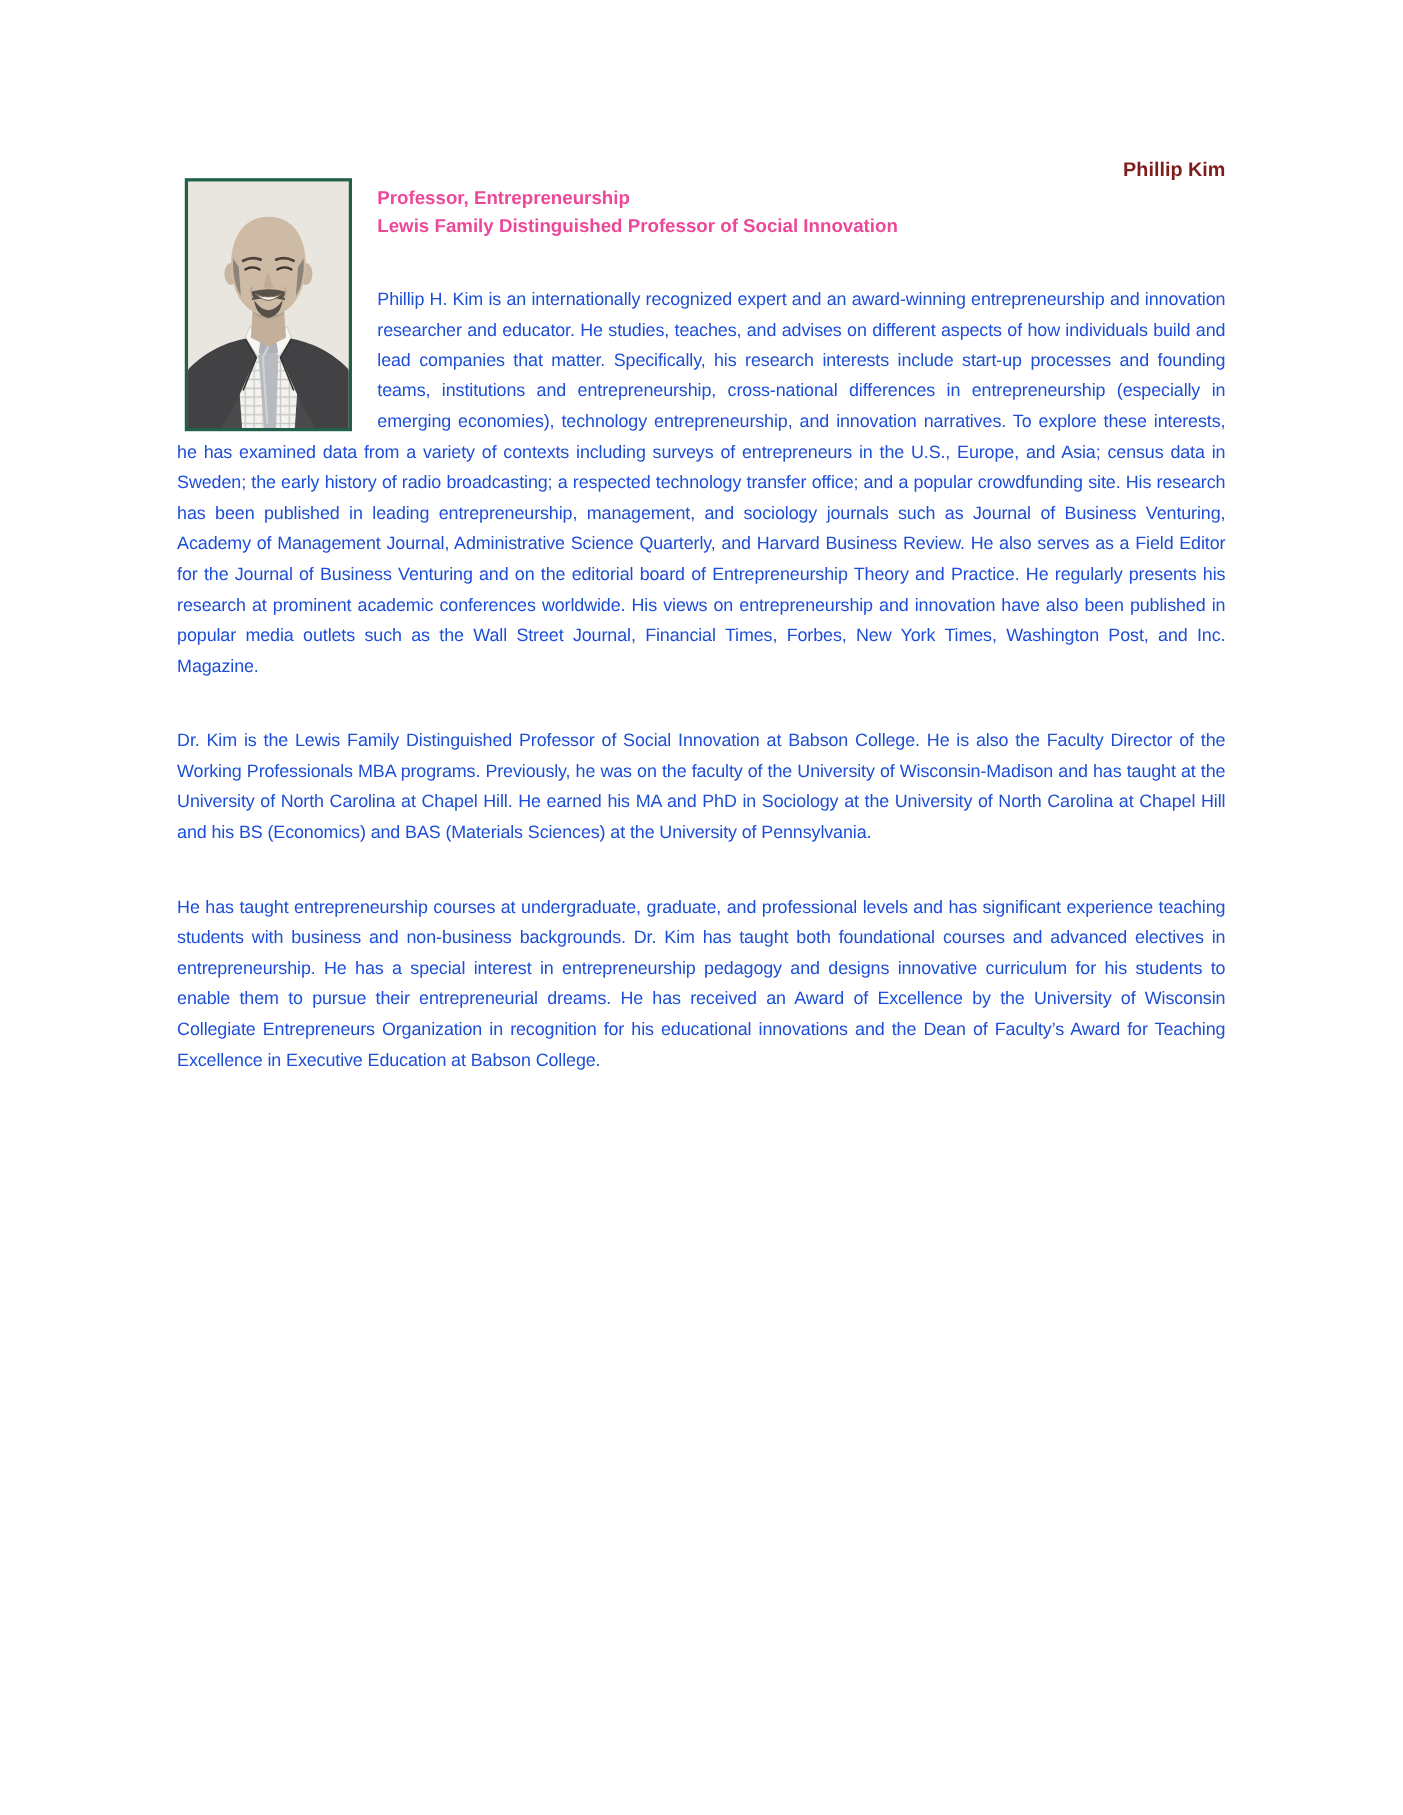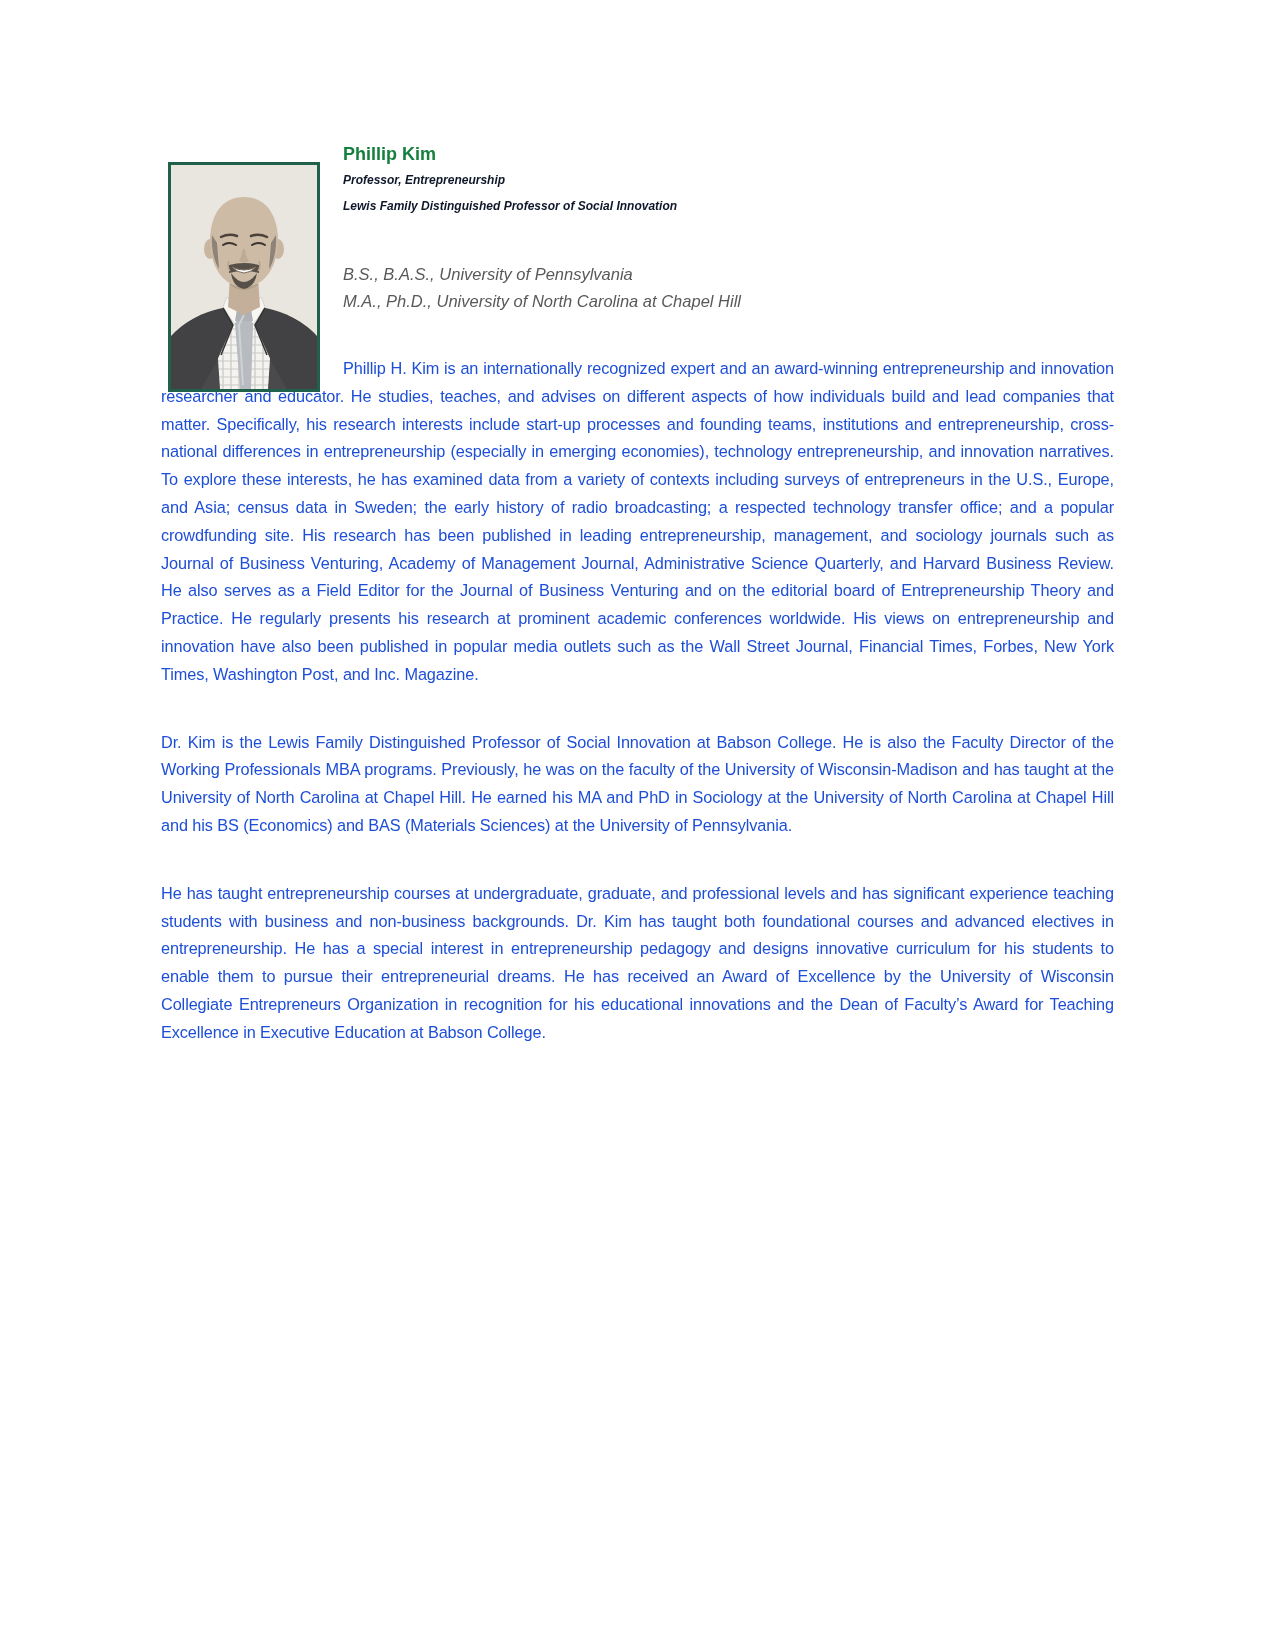"Phillip Kim" .name { color: #15803d -> #7f1d1d; text-align: none -> right }
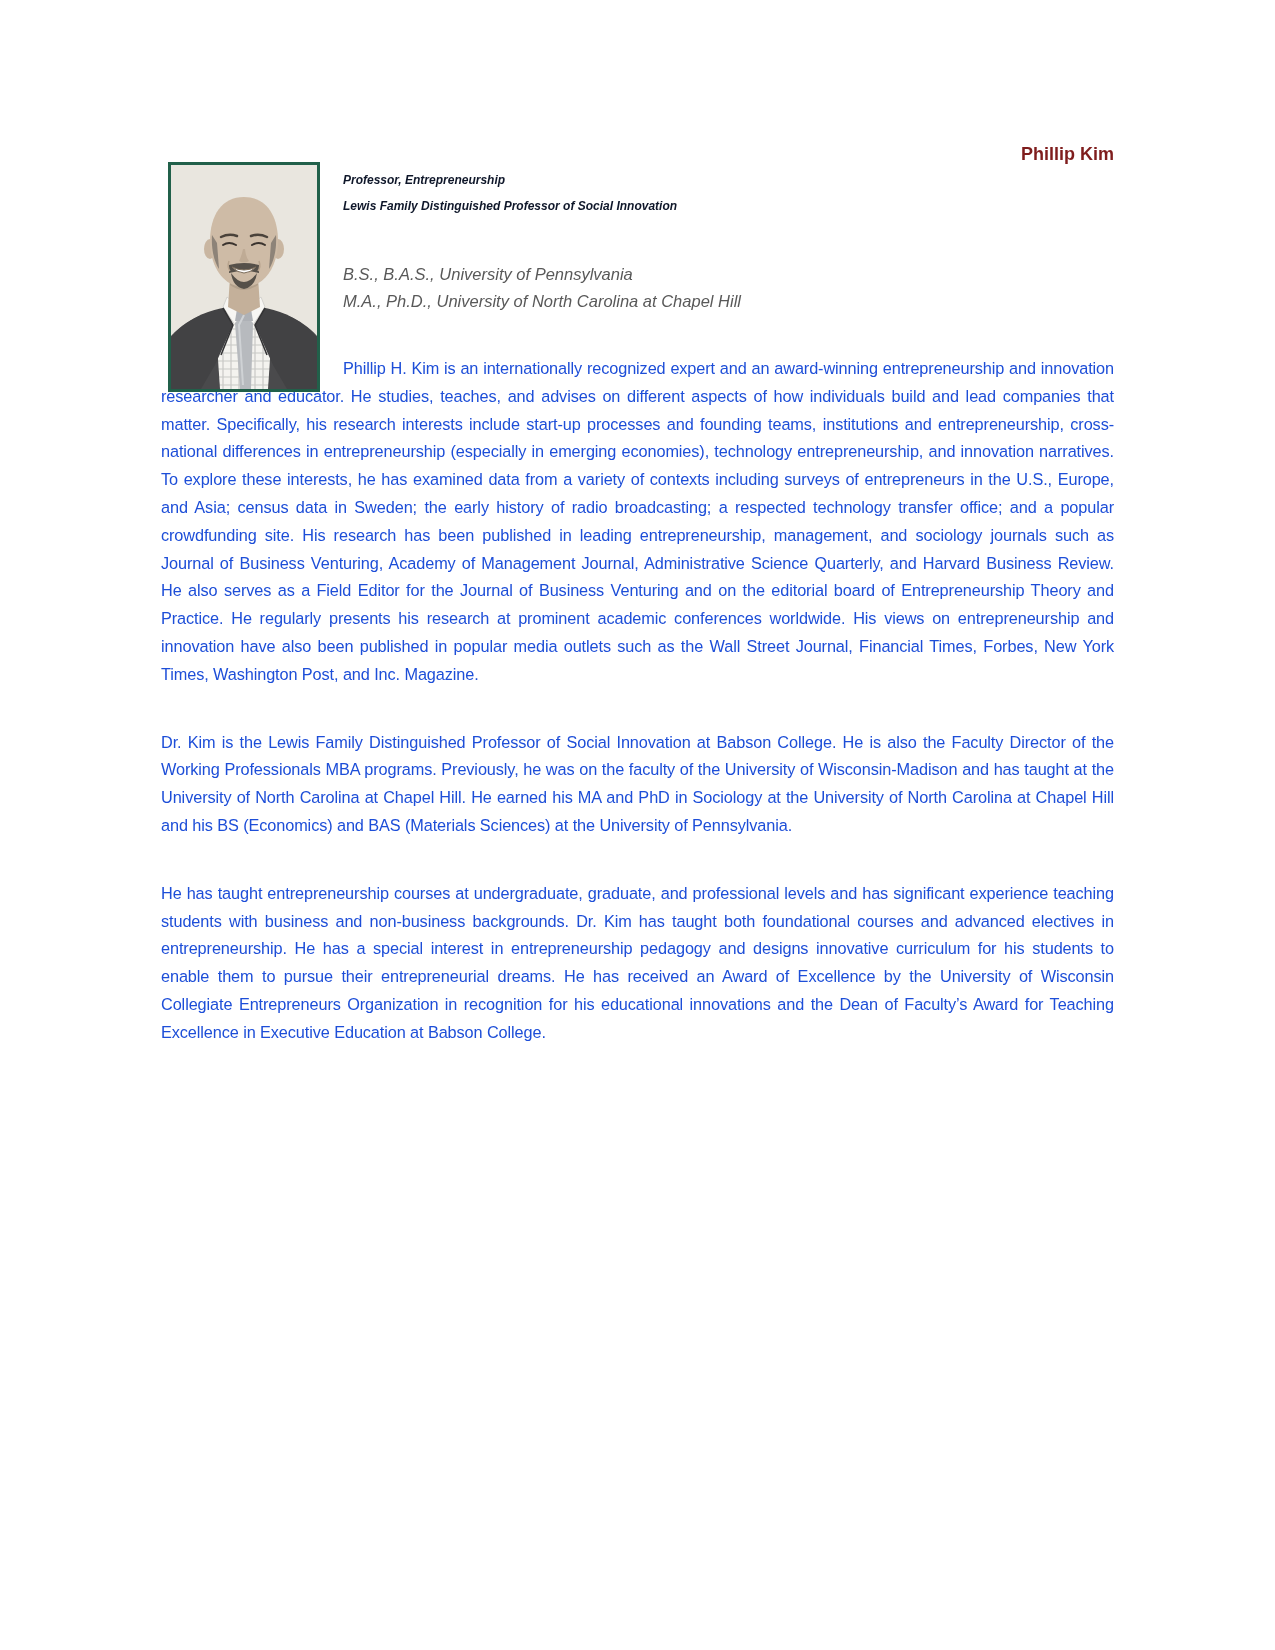"Professor, Entrepreneurship" .title-line { color: #0f172a -> #ec4899; font-size: 12px -> 17px; font-style: italic -> none }
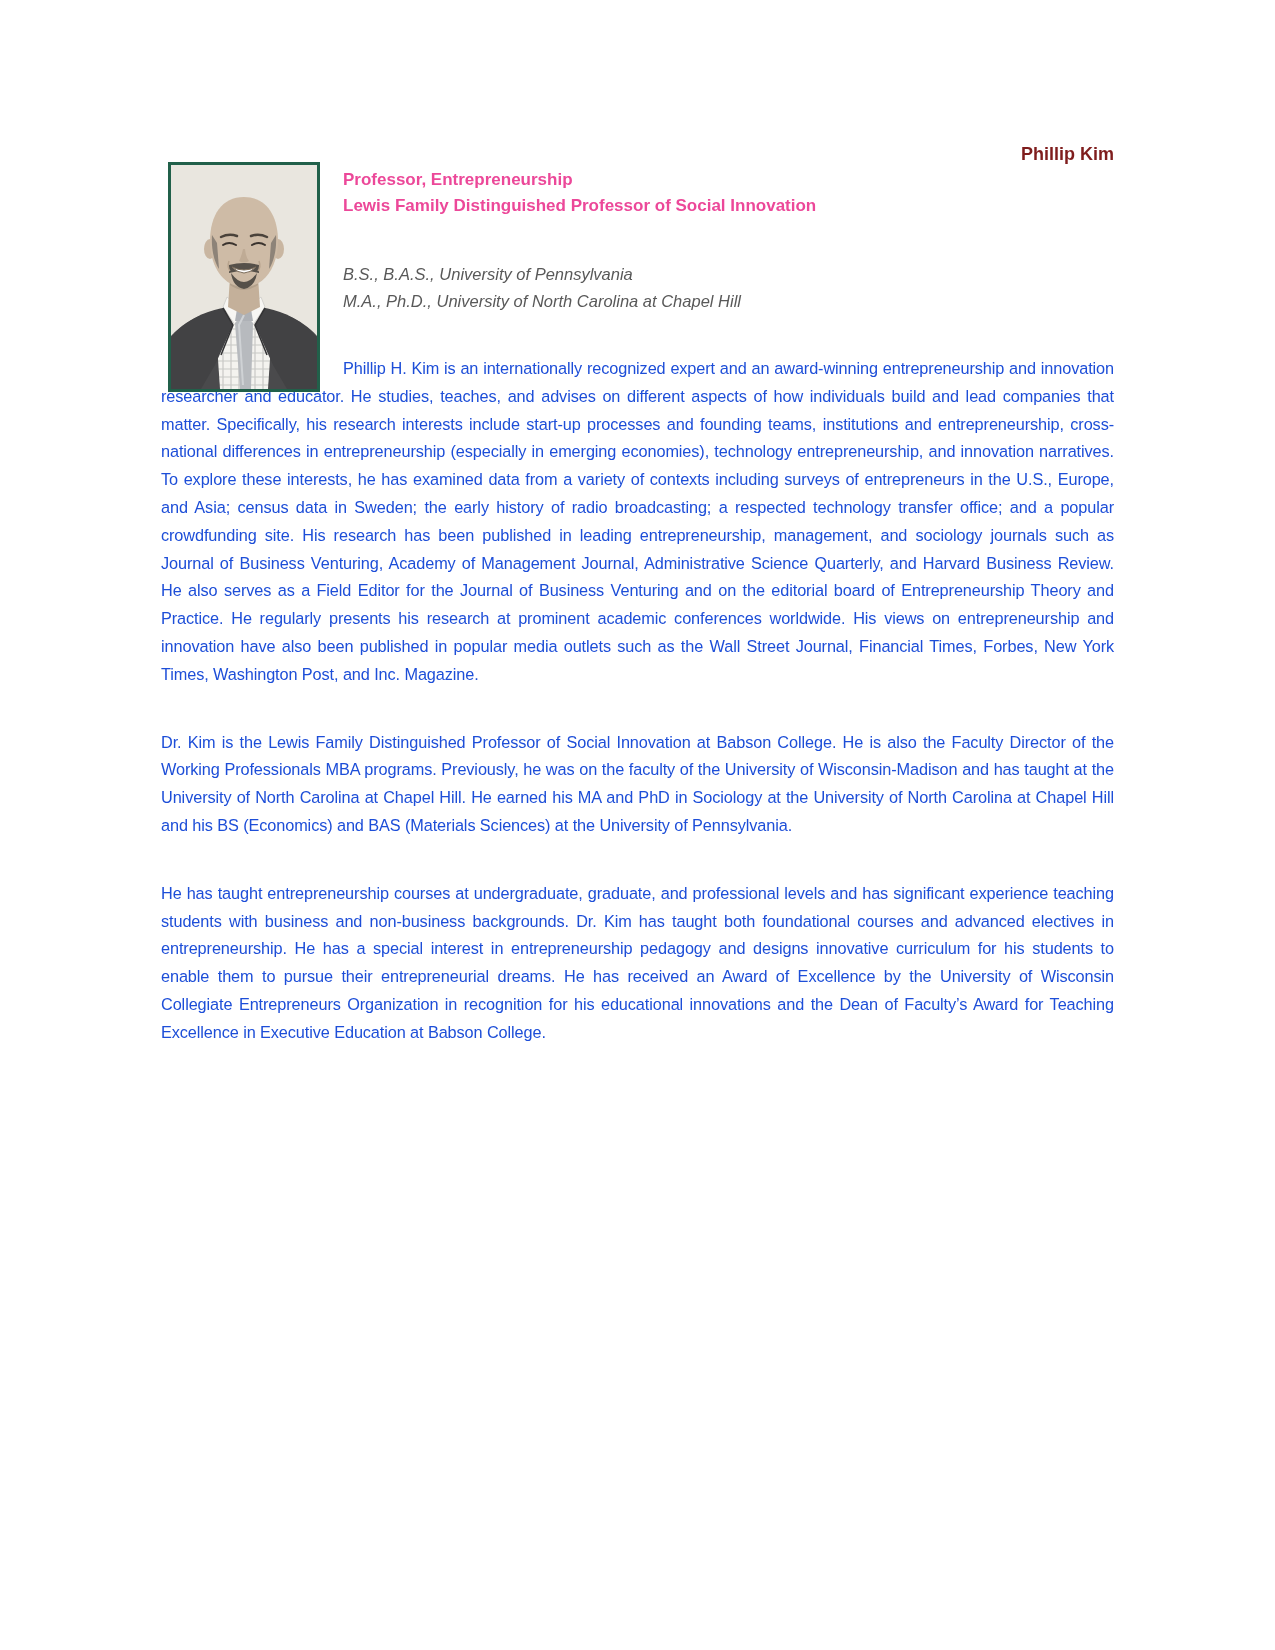"B.S., B.A.S., University of Pennsylvania" div.degrees { html: <div> <div>B.S., B.A.S., University of Pennsylvania</div> <div>M.A., Ph.D., University of North Carolina at Chapel Hill</div> </div> -> none }
